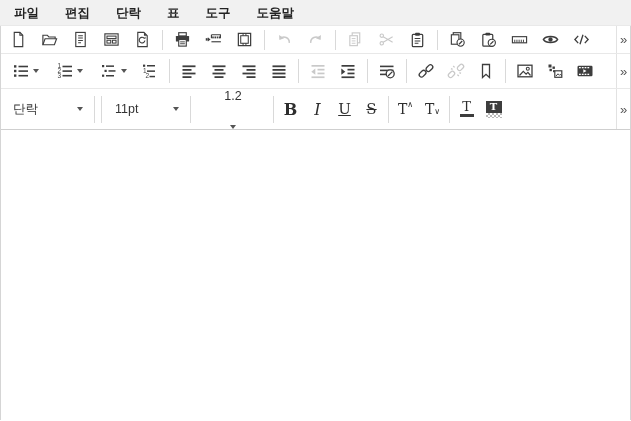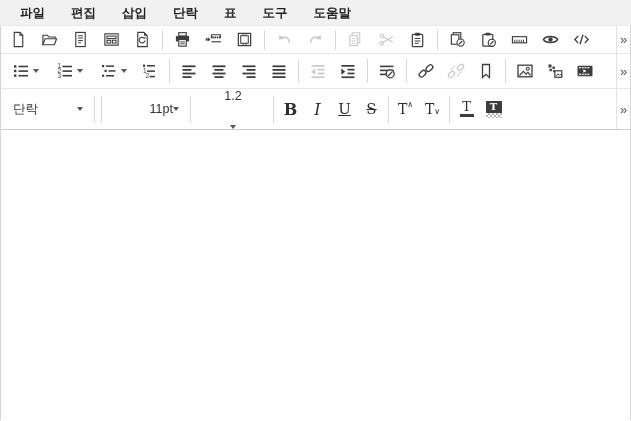"파일" .menubar { padding-left: 7px -> 1px }
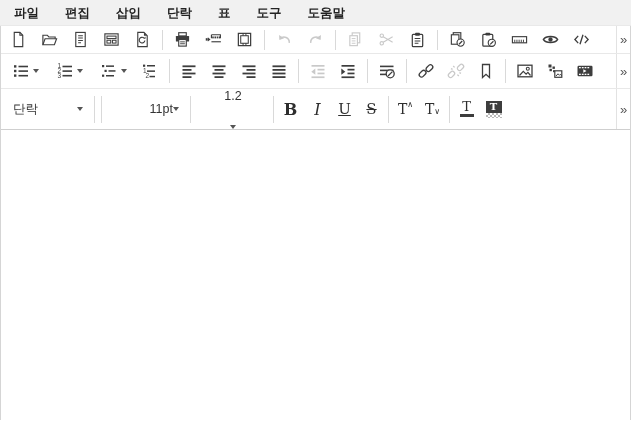"삽입" div.menu-item { html: <div>삽입</div> -> none }
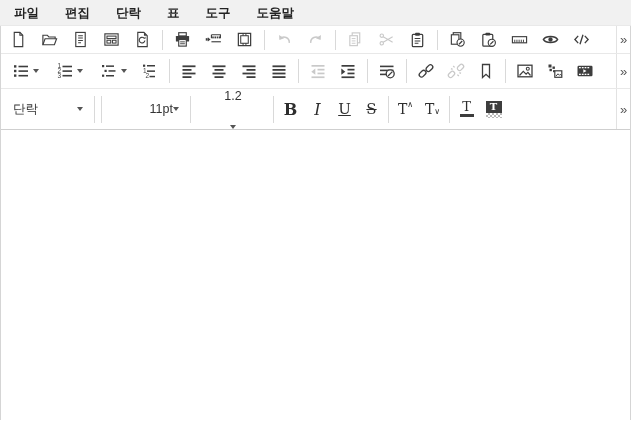"11pt" .w-size { justify-content: flex-end -> none }
